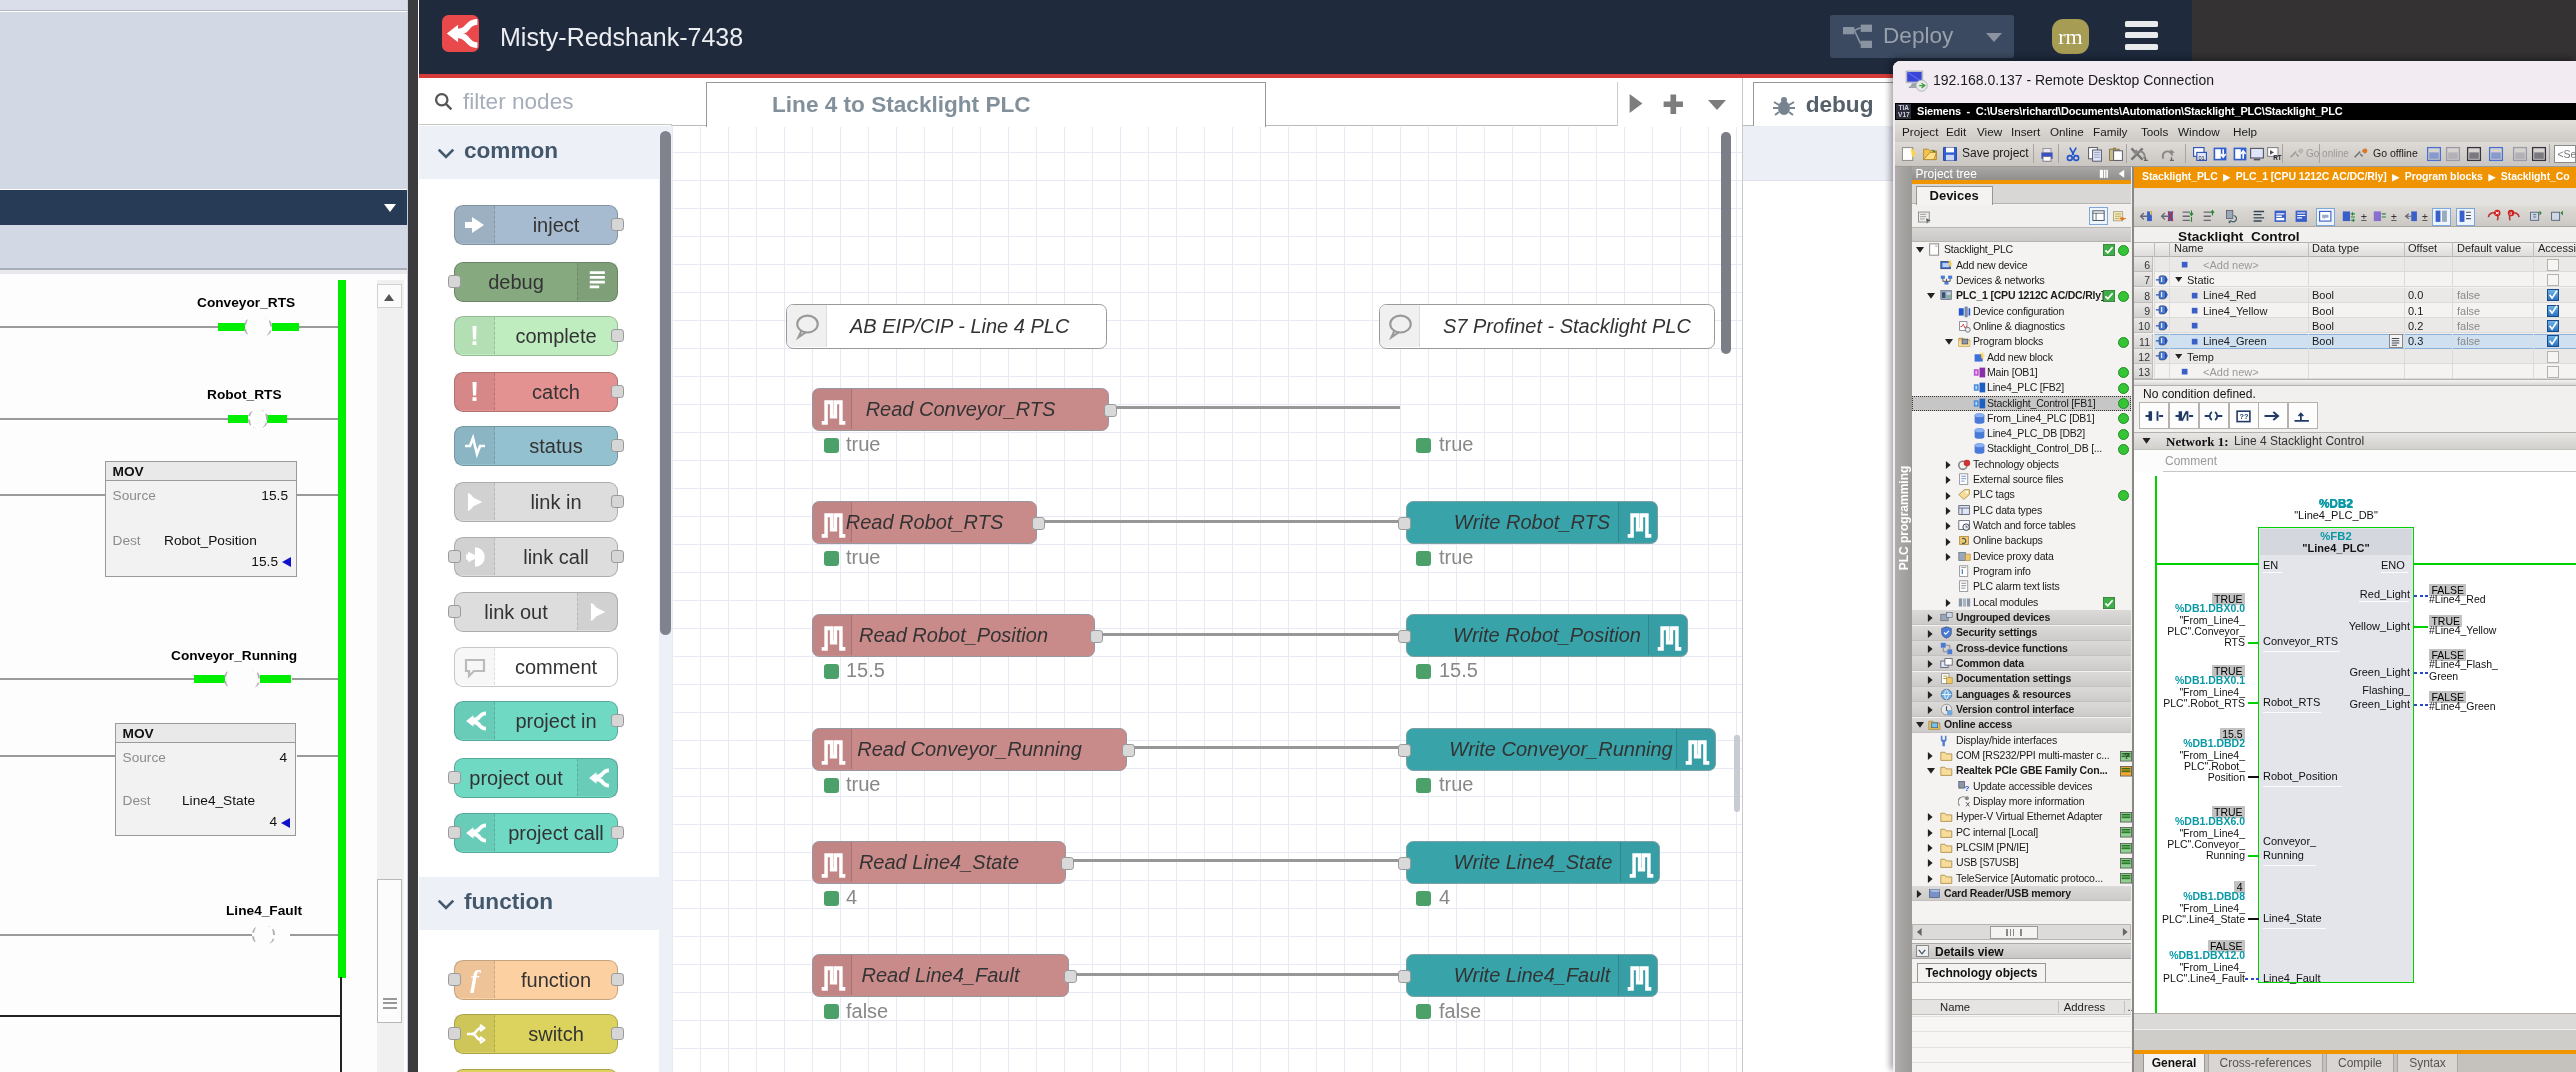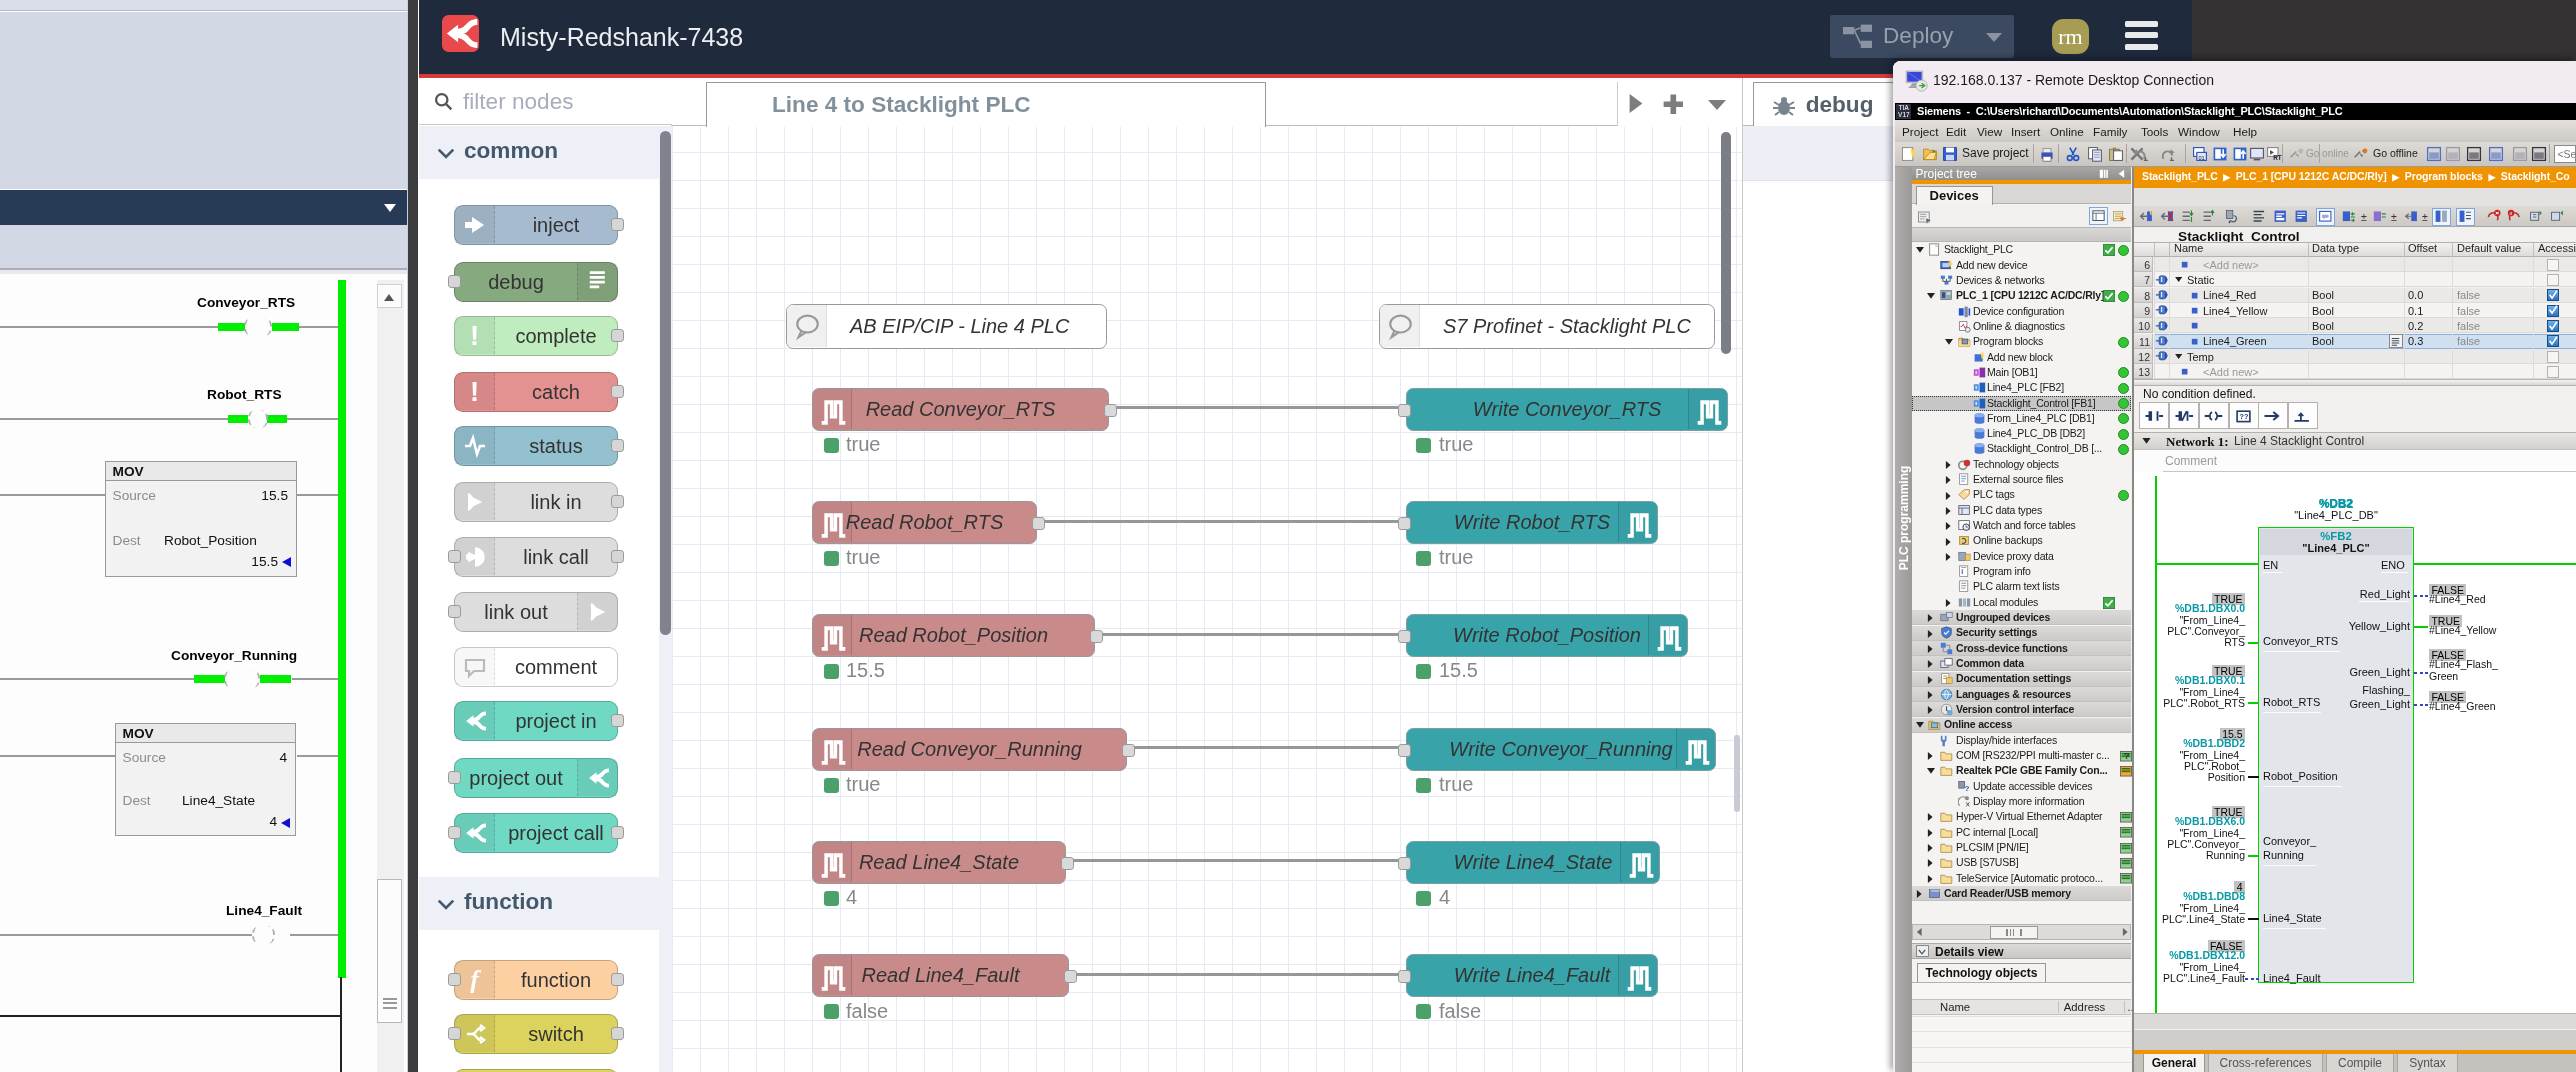"Write Conveyor_RTS" div.node { html: <div> <div>Write Conveyor_RTS</div> <div><svg> <path></path> </svg></div> <div></div> </div> -> none }
